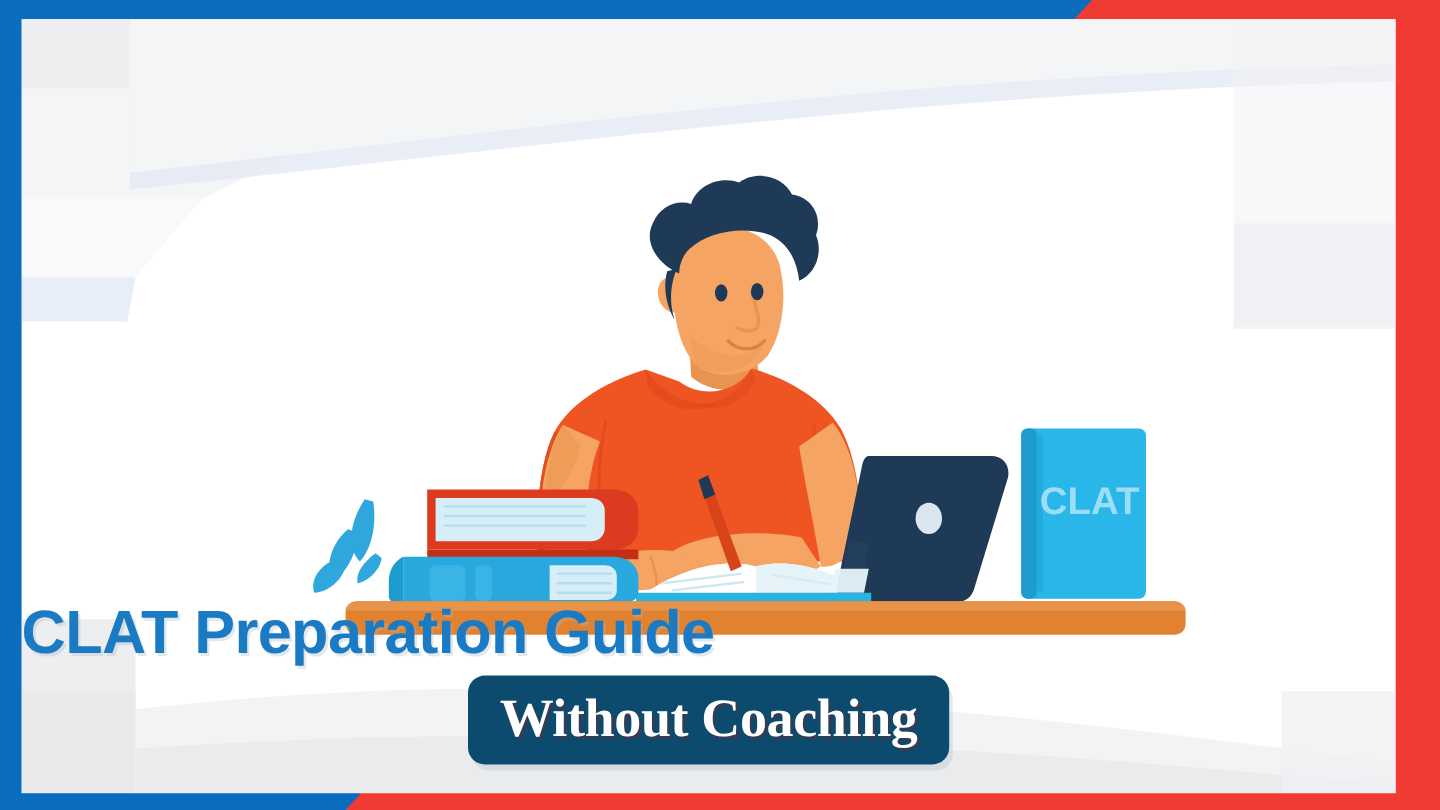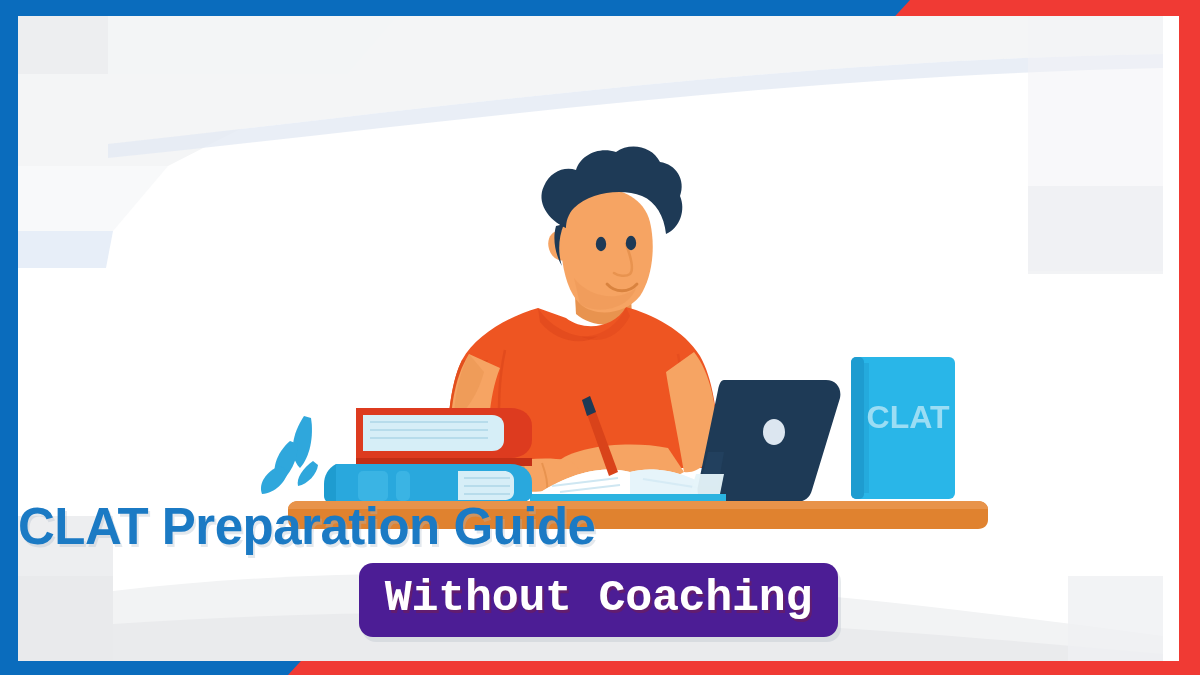"CLAT" .inner-card { padding-left: 16px -> none }
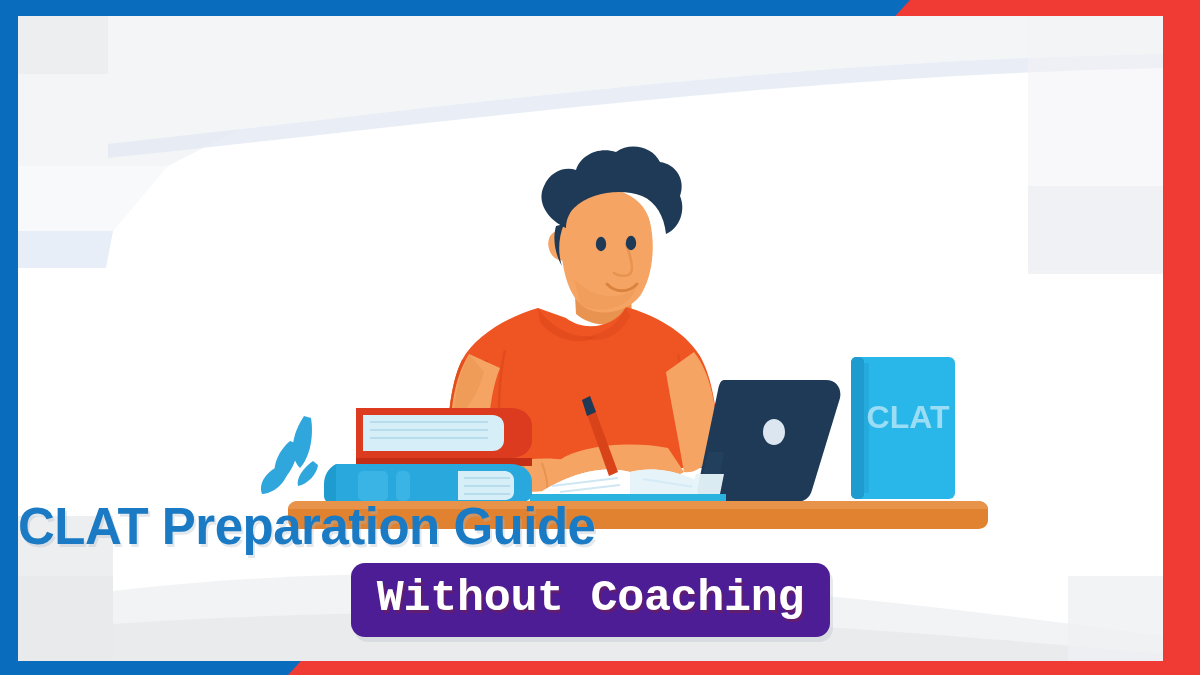"Without Coaching" .subline { background: #4c1d95 -> #0c4a6e; font-family: Liberation Mono, monospace -> Liberation Serif, serif }
